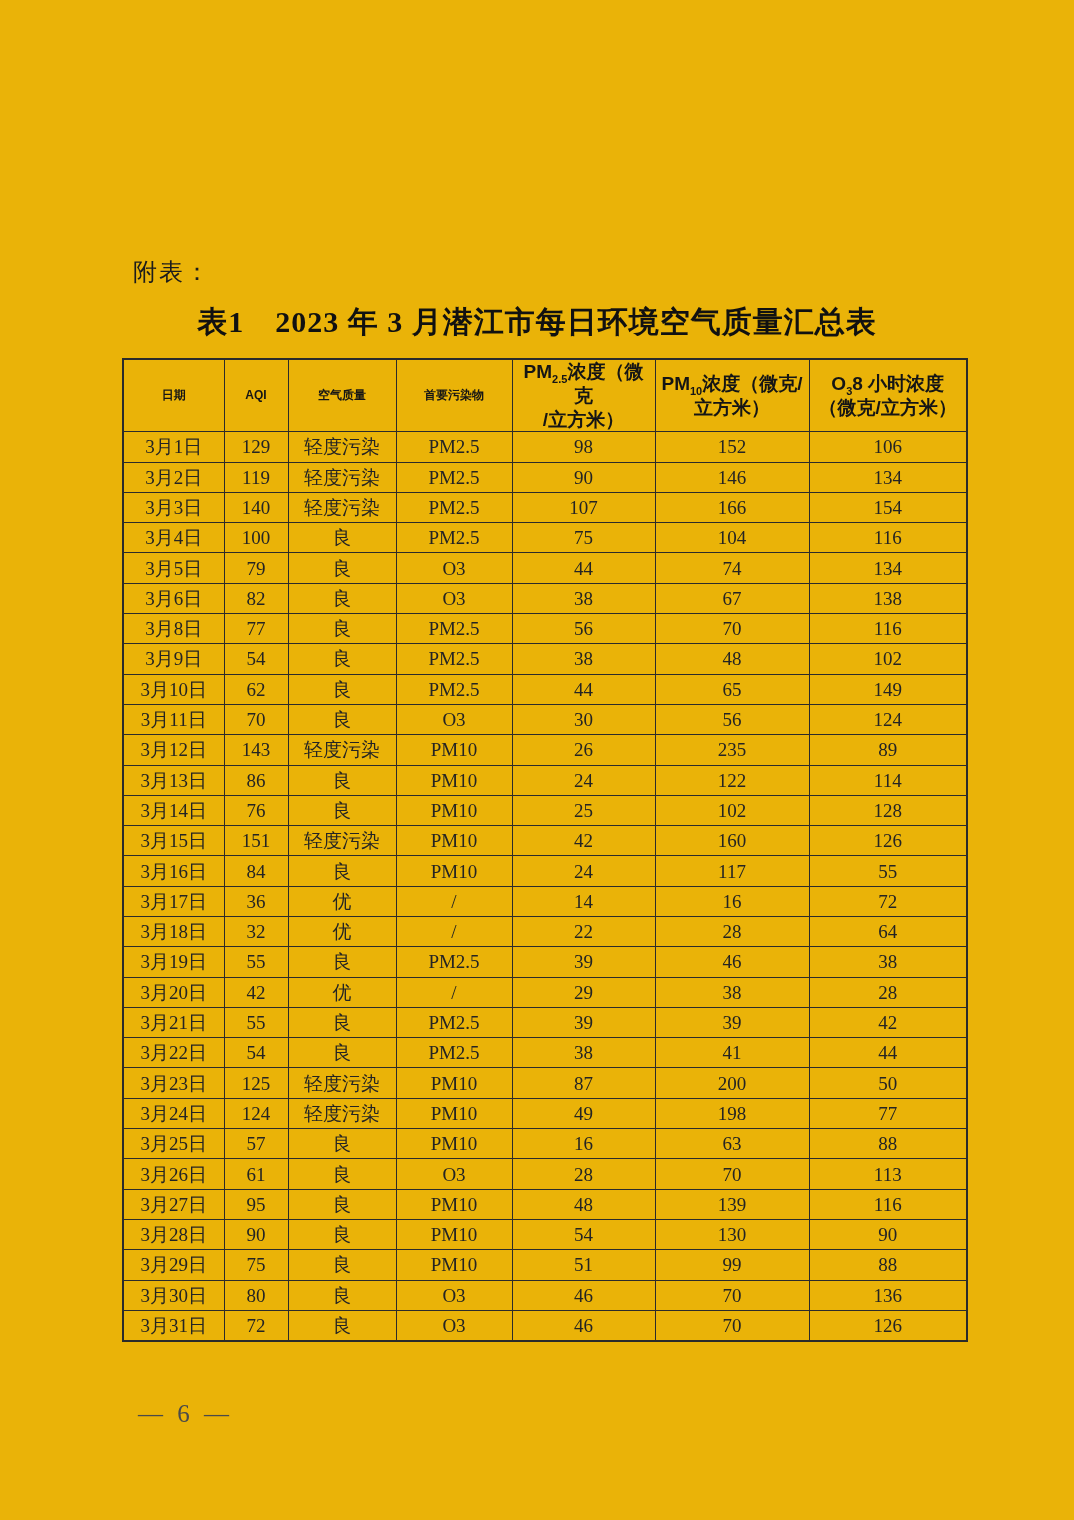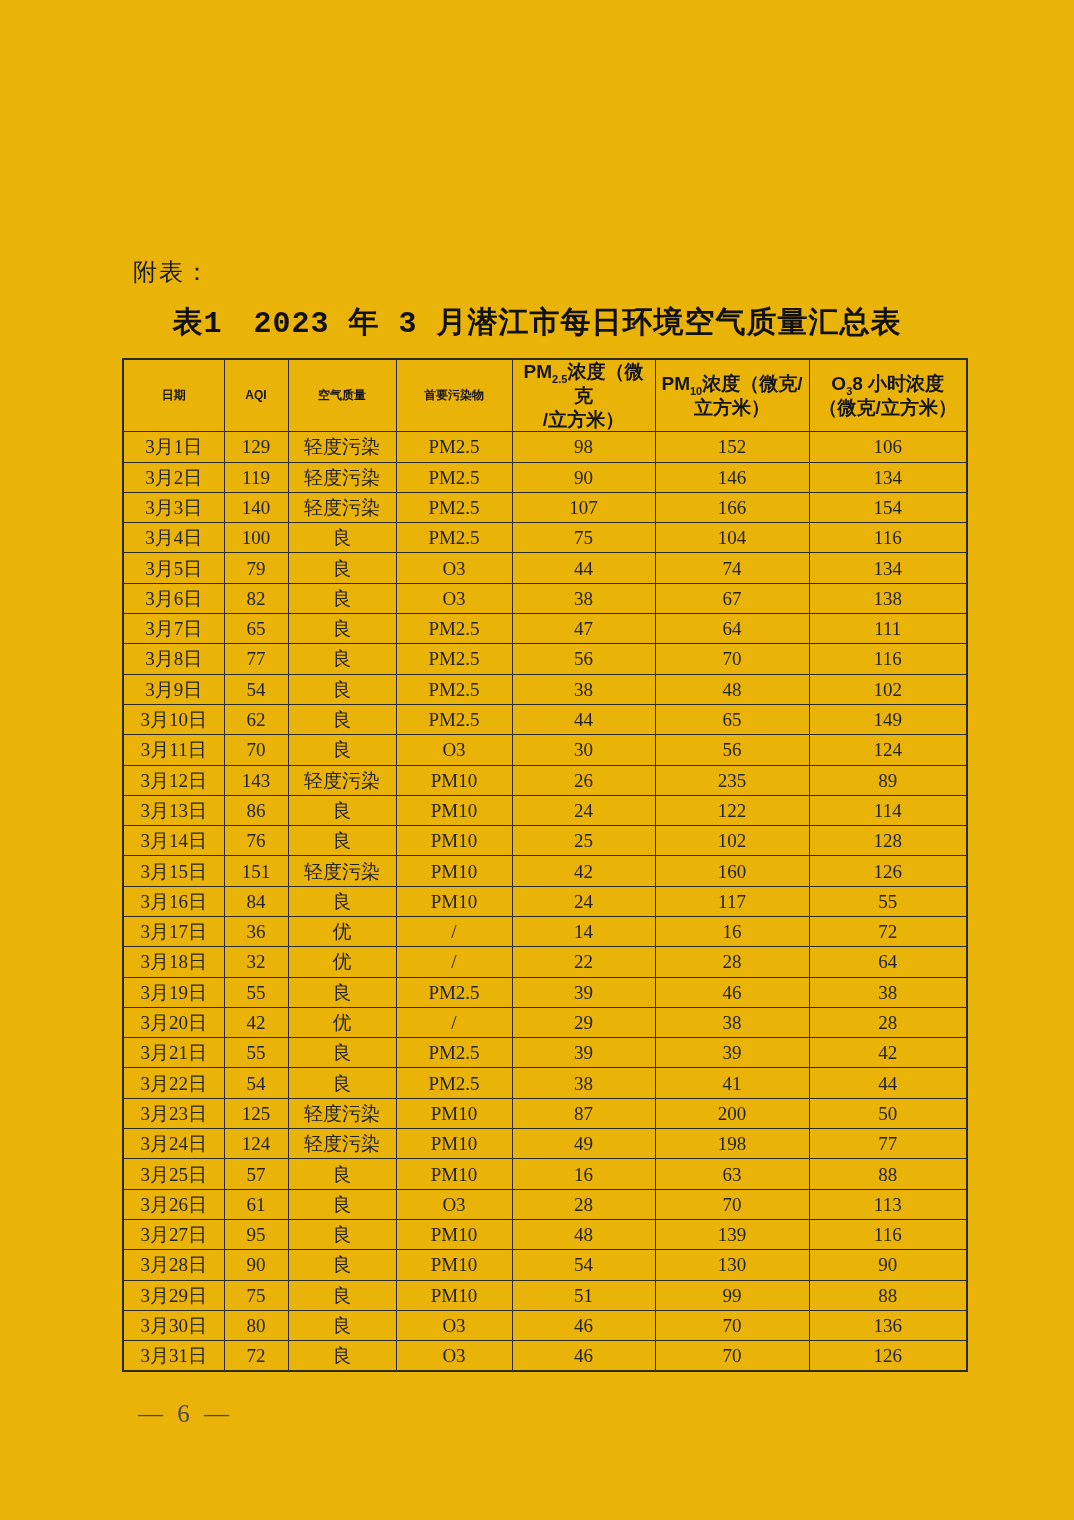"表1 2023 年 3 月潜江市每日环境空气质量汇总表" .doc-title { font-family: Liberation Mono, monospace -> Liberation Serif, serif }
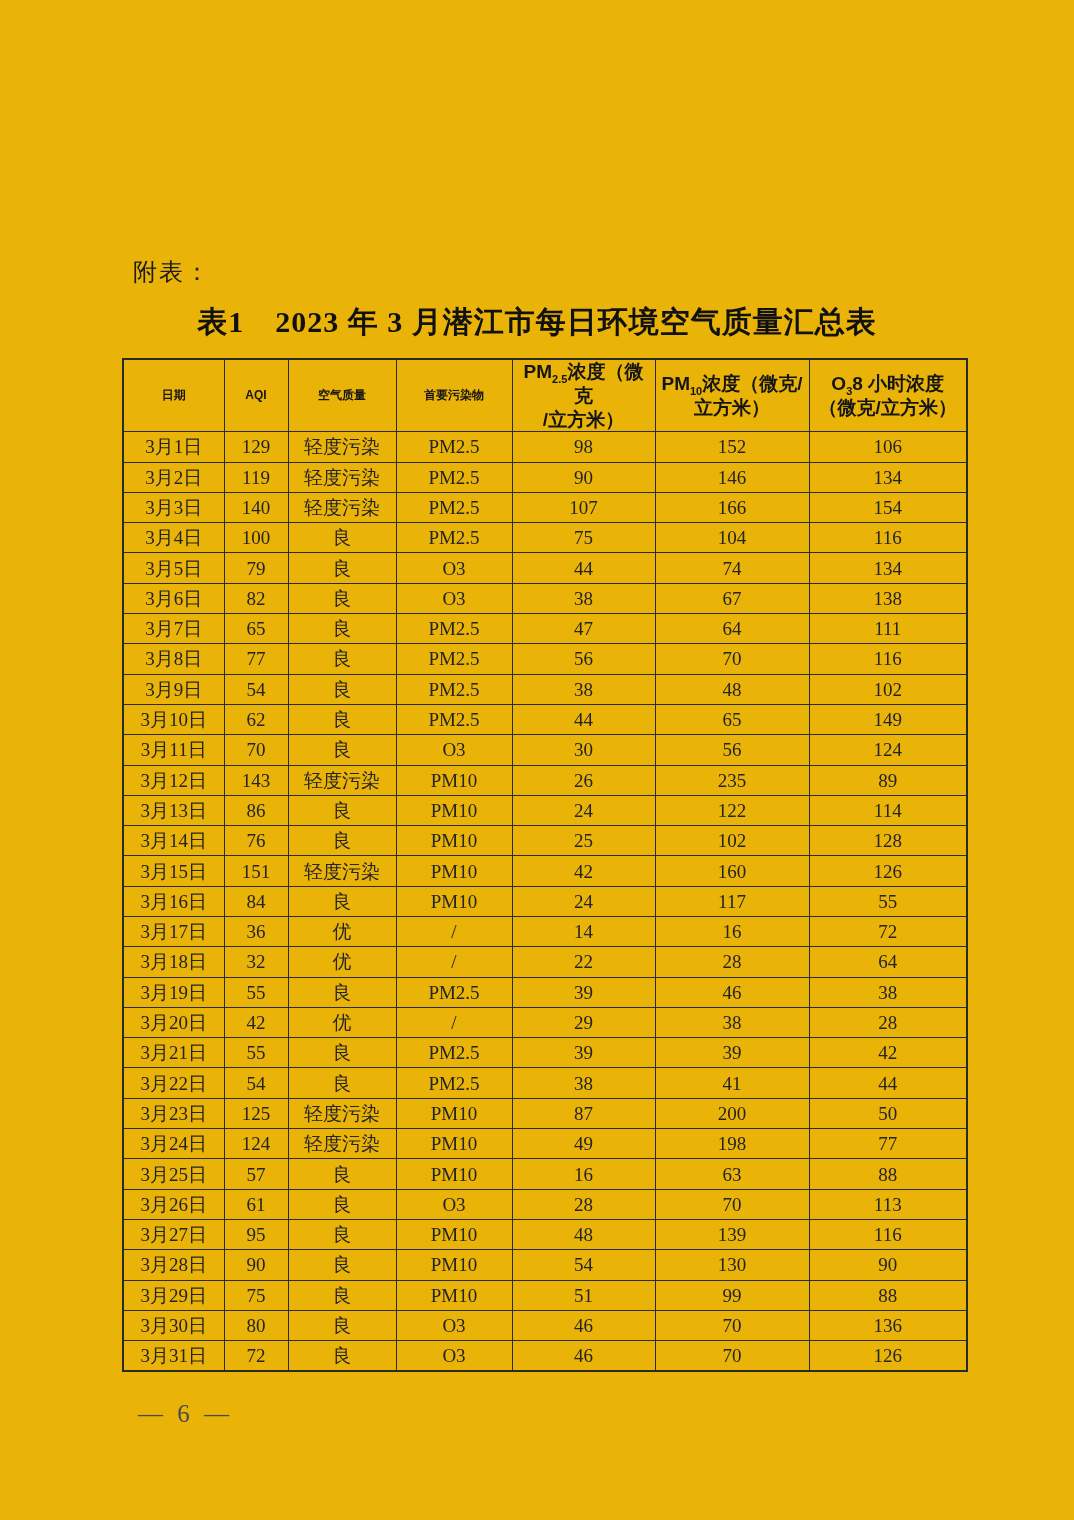"3月7日" tr { html: <tr> <td>3月7日</td> <td>65</td> <td>良</td> <td>PM2.5</td> <td>47</td> <td>64</td> <td>111</td> </tr> -> none }
